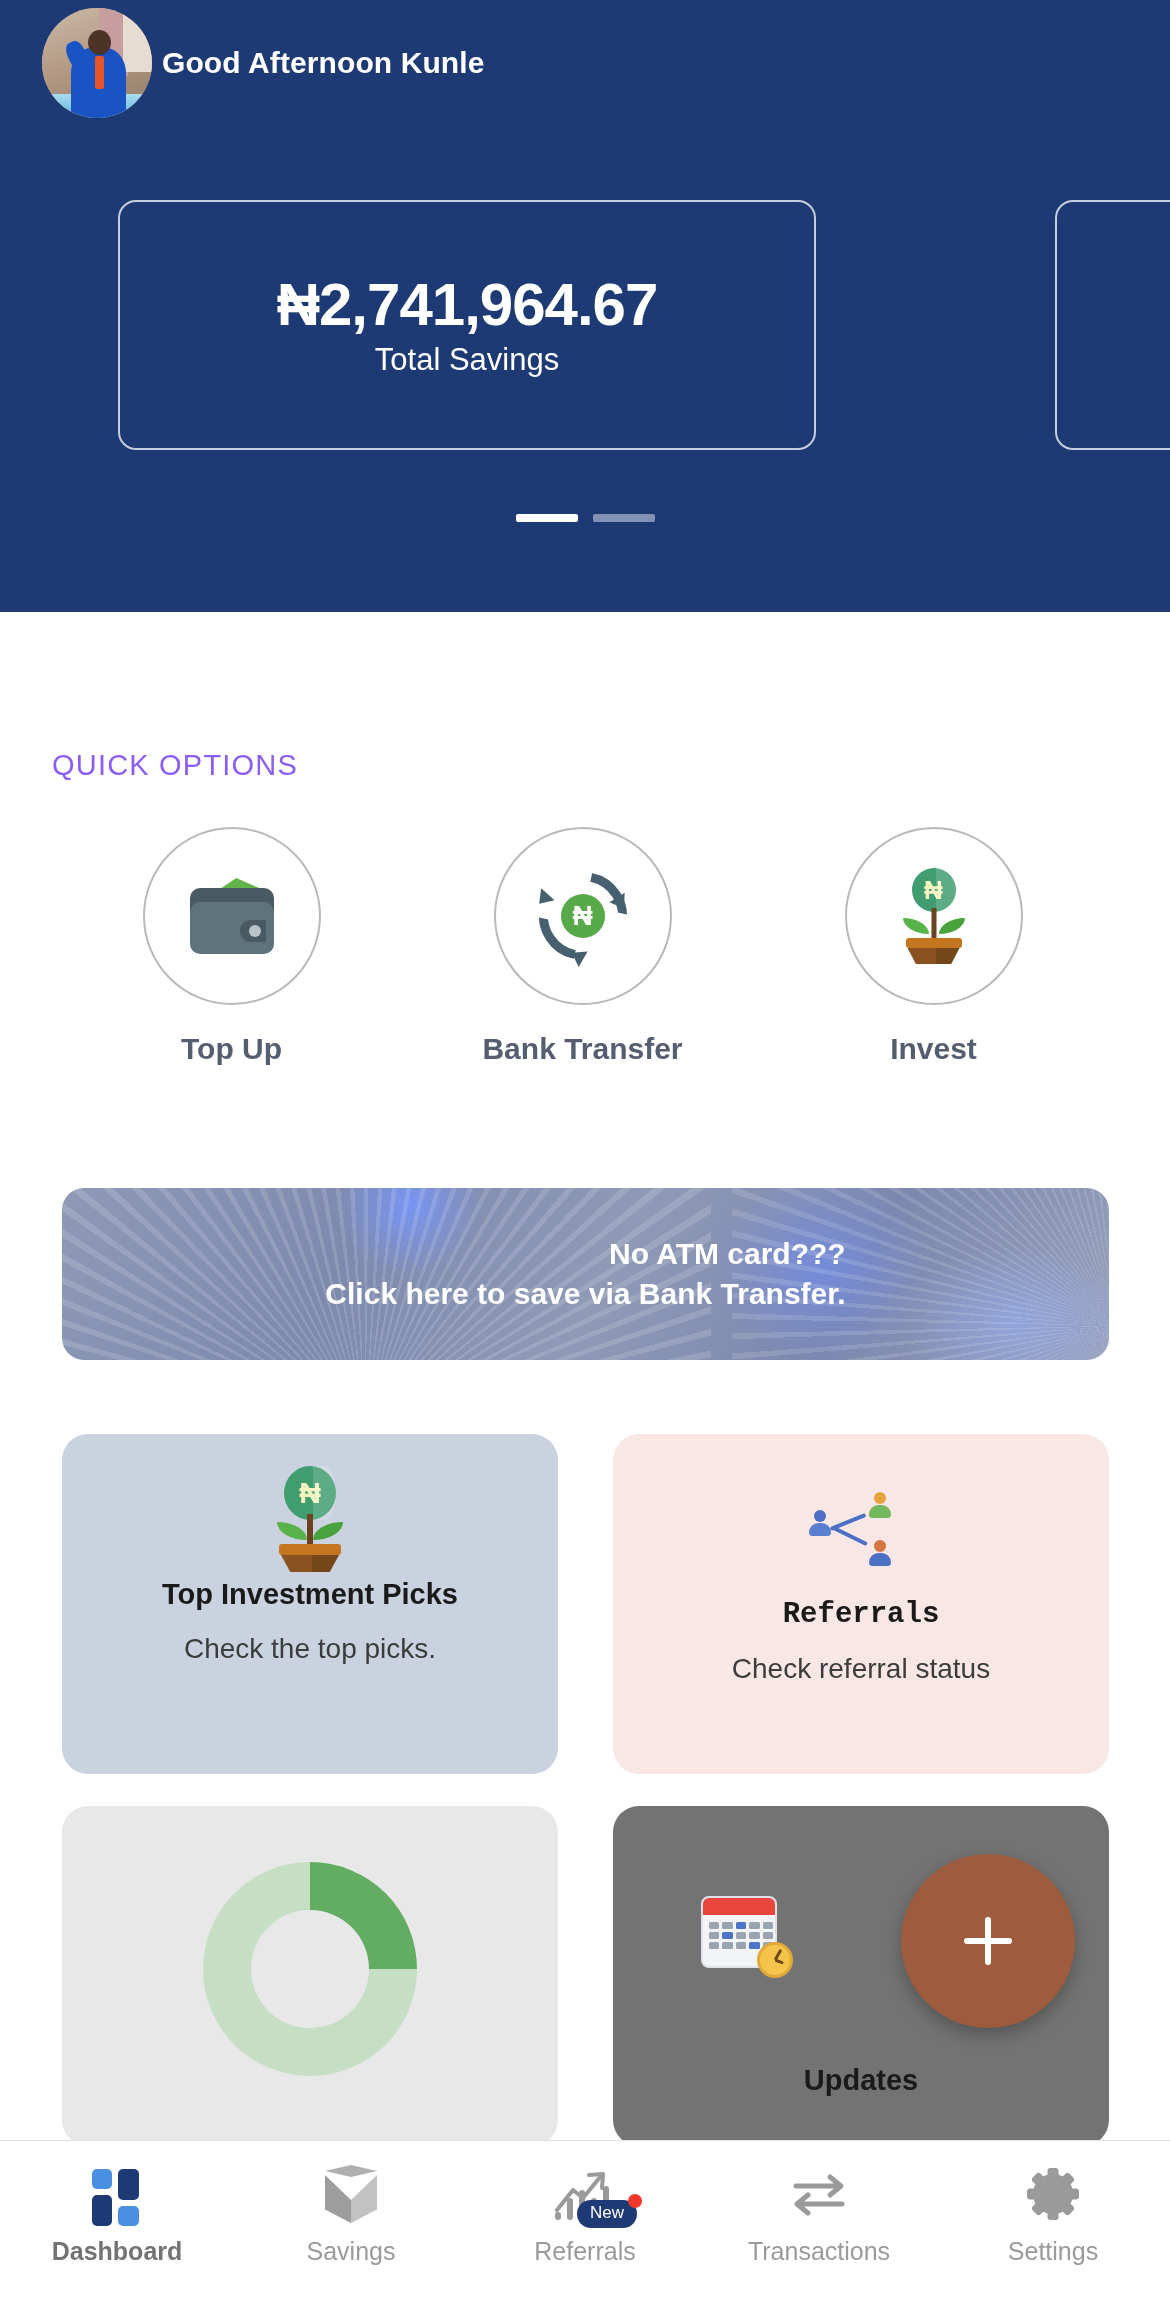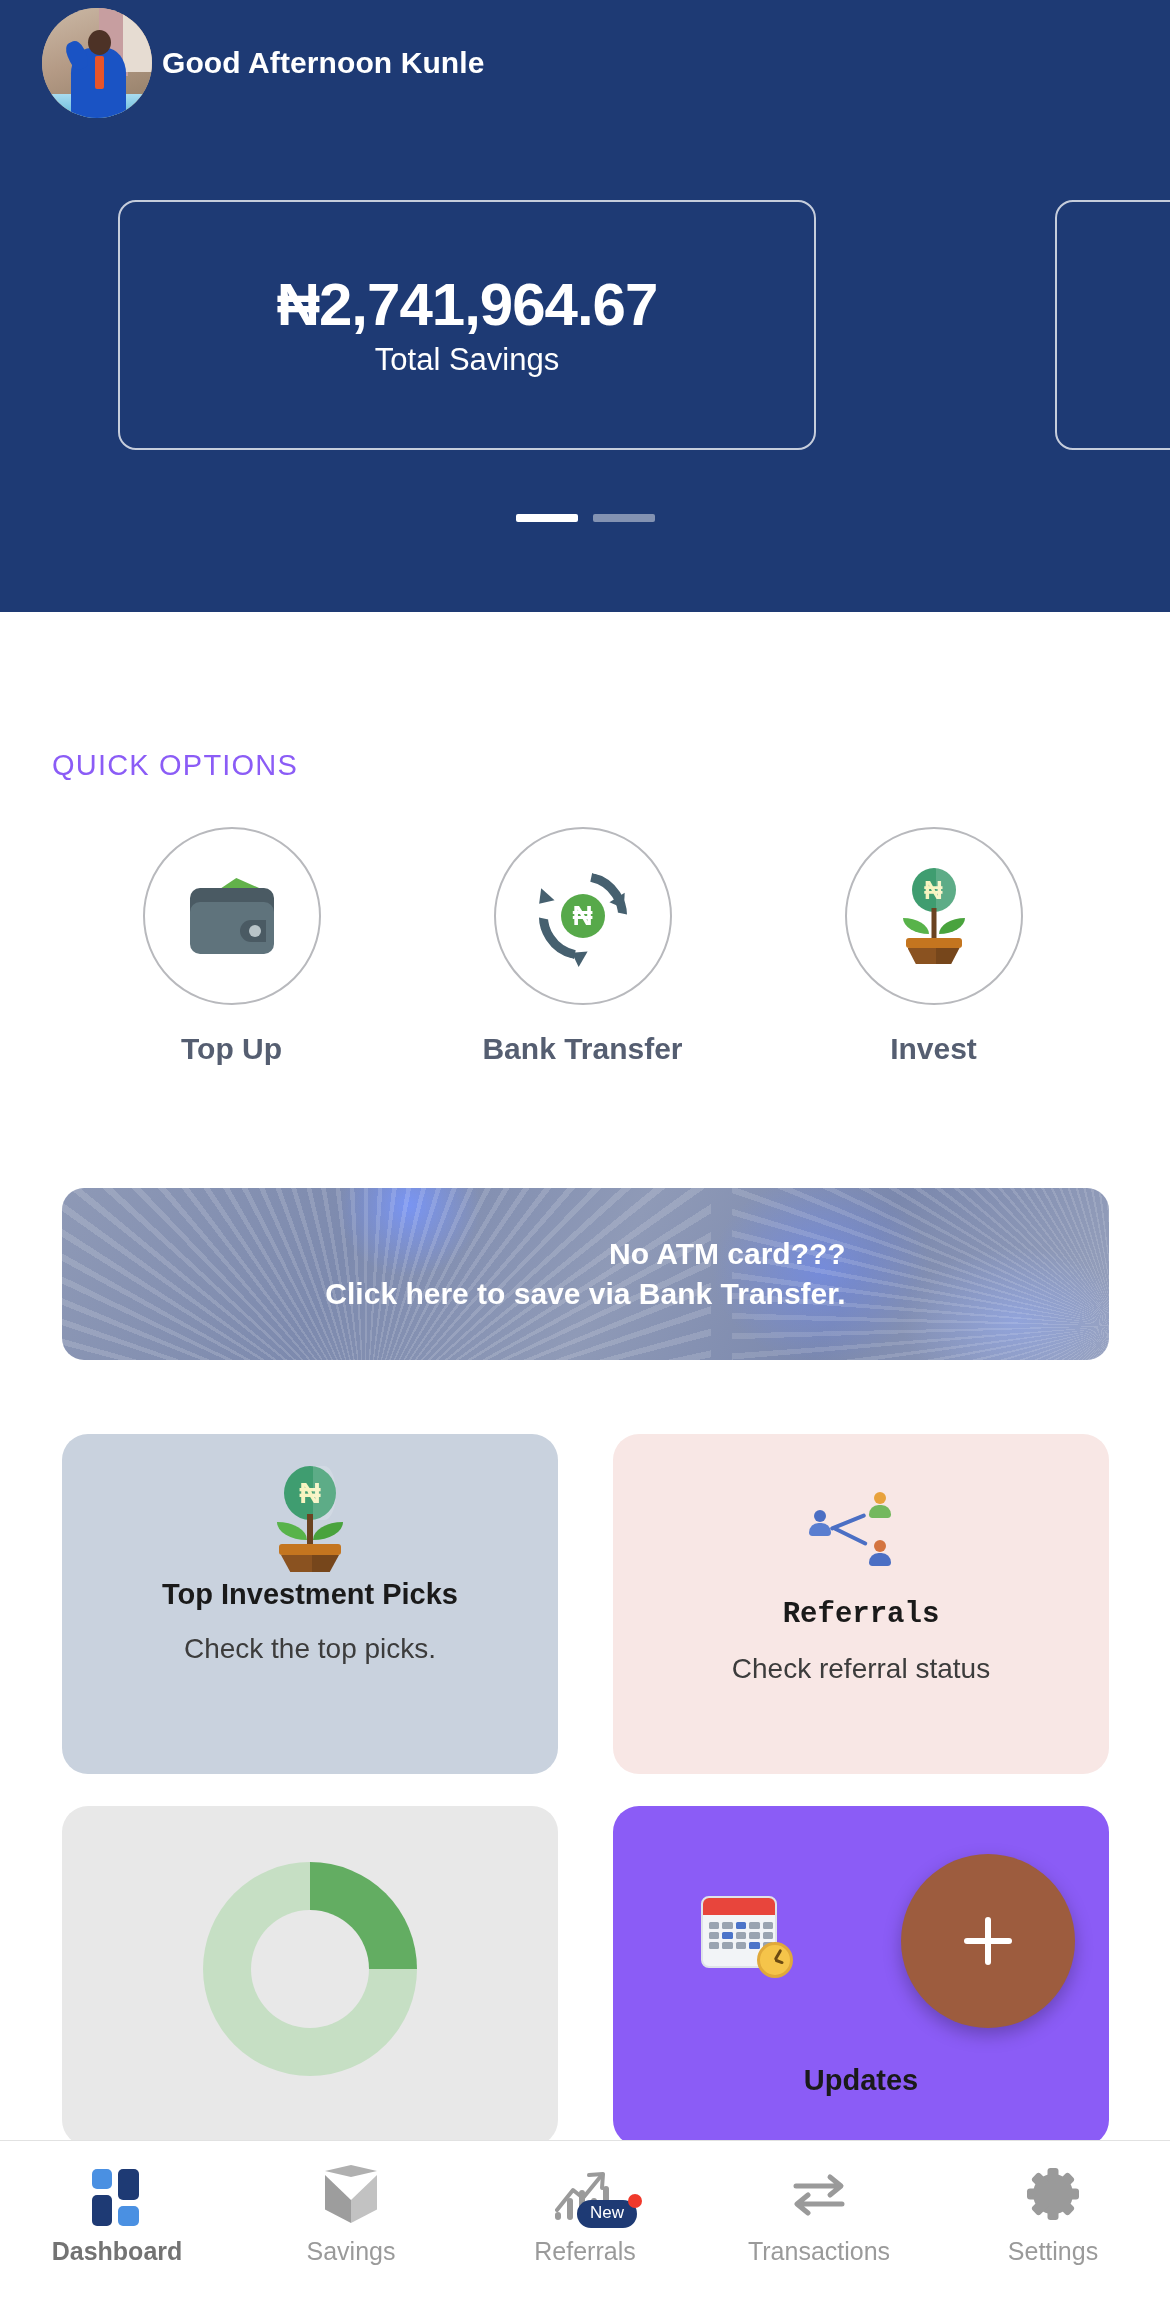"Updates" .card.upd { background: #8b5cf6 -> #737373 }
